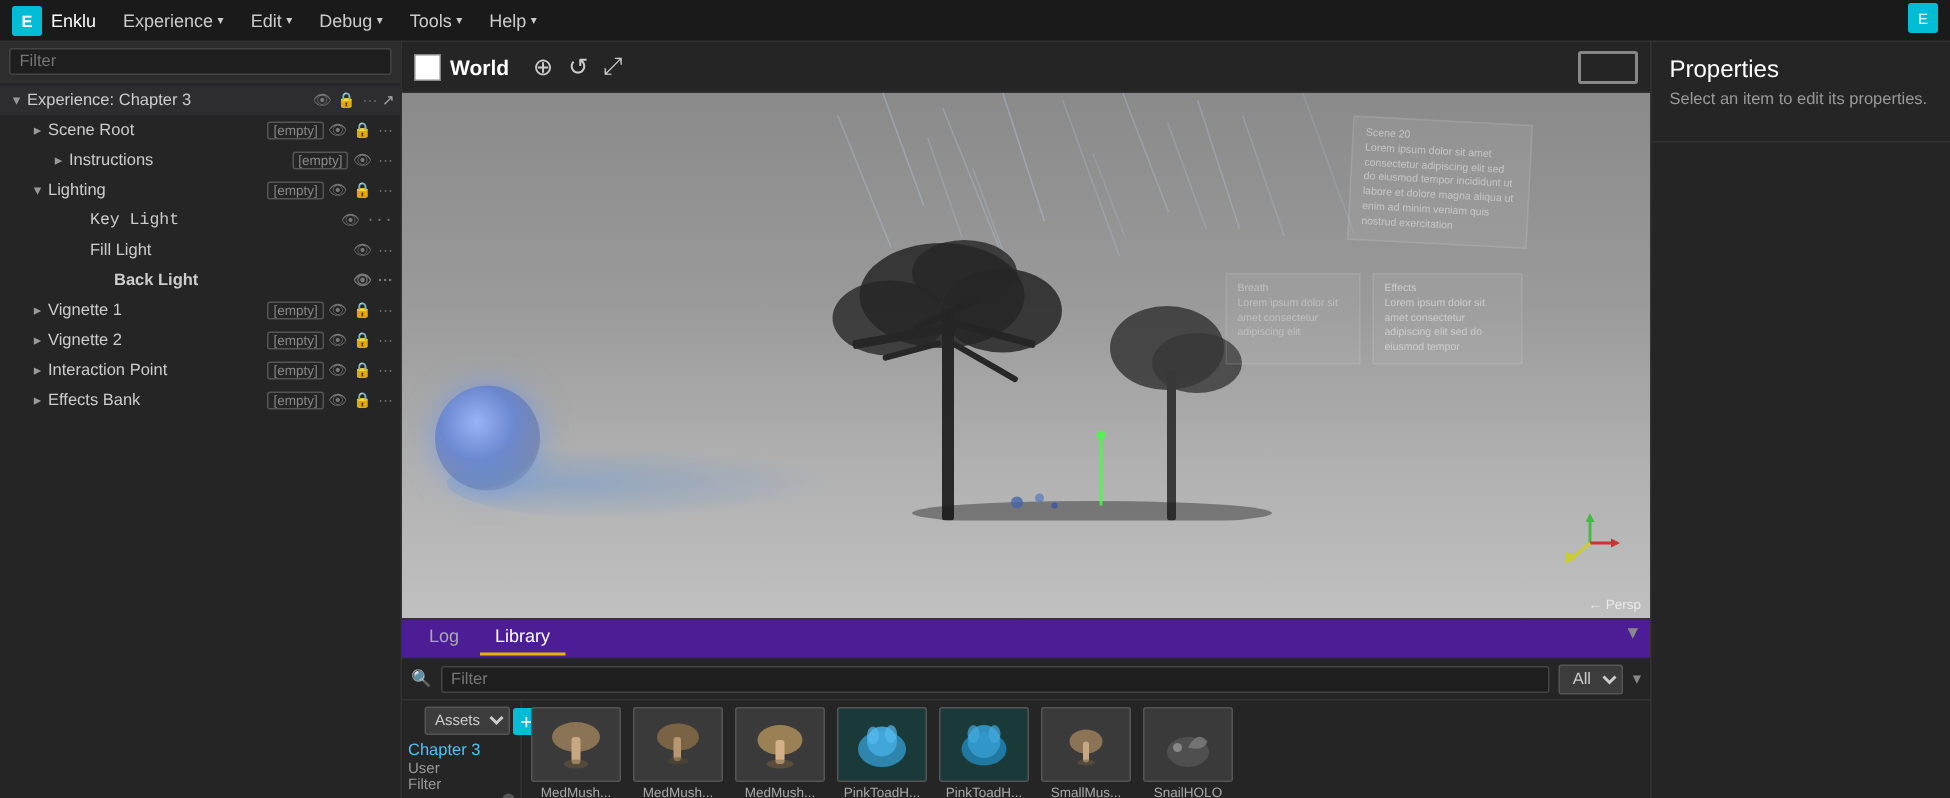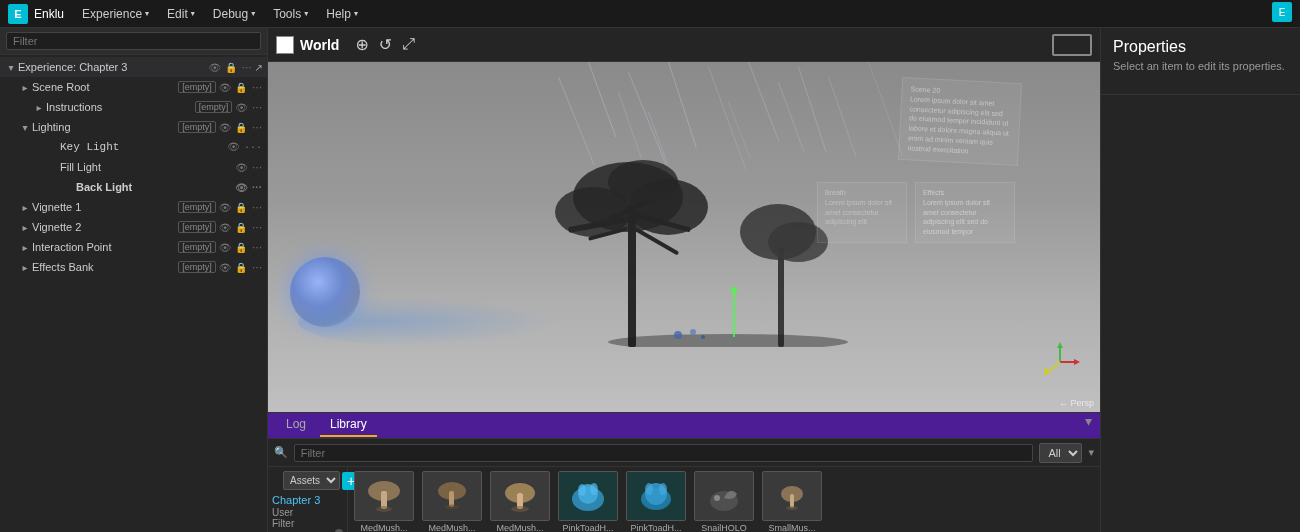"SnailHOLO" div.asset-thumb { order: before "SmallMus..." -> after "SmallMus..." }
